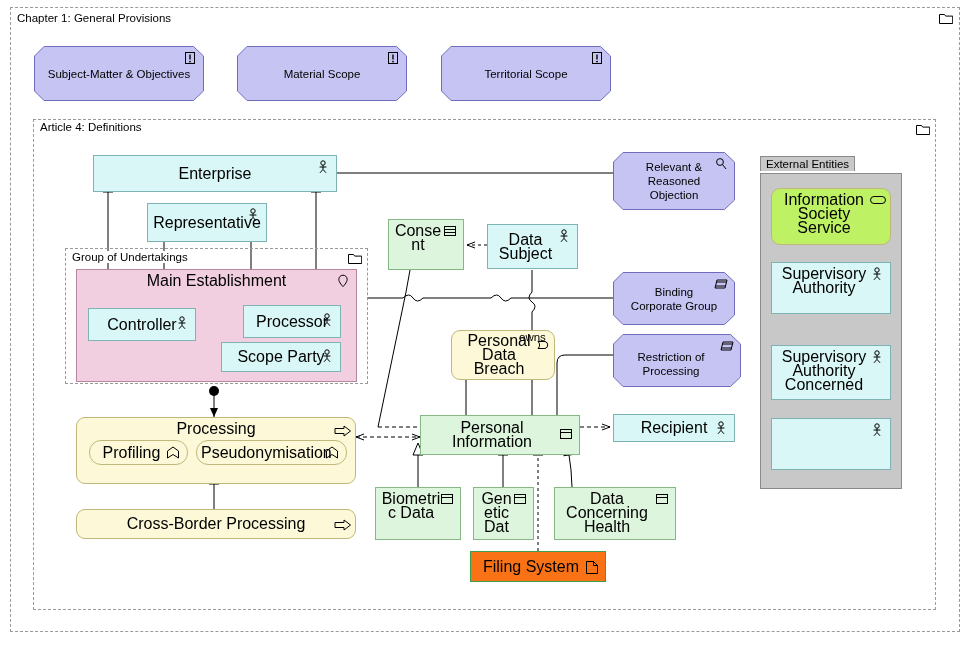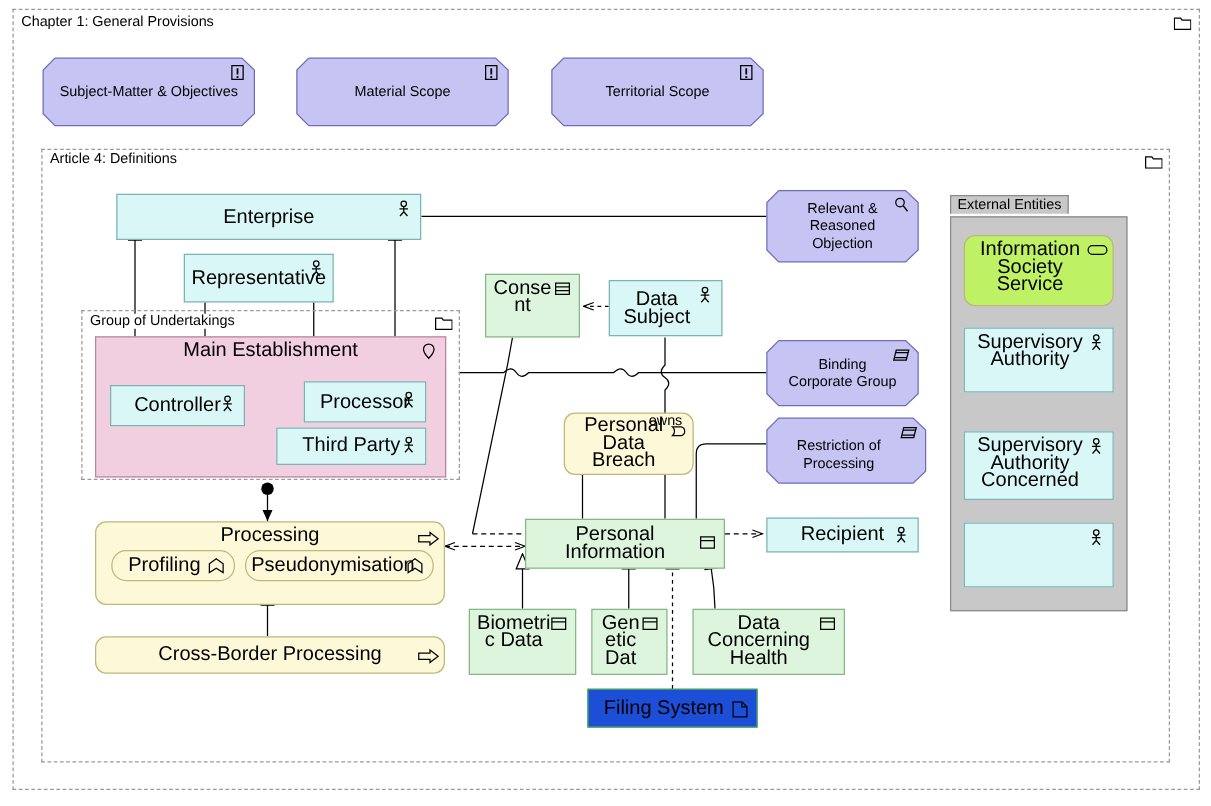"Third Party" span.label { text: Third -> Scope }
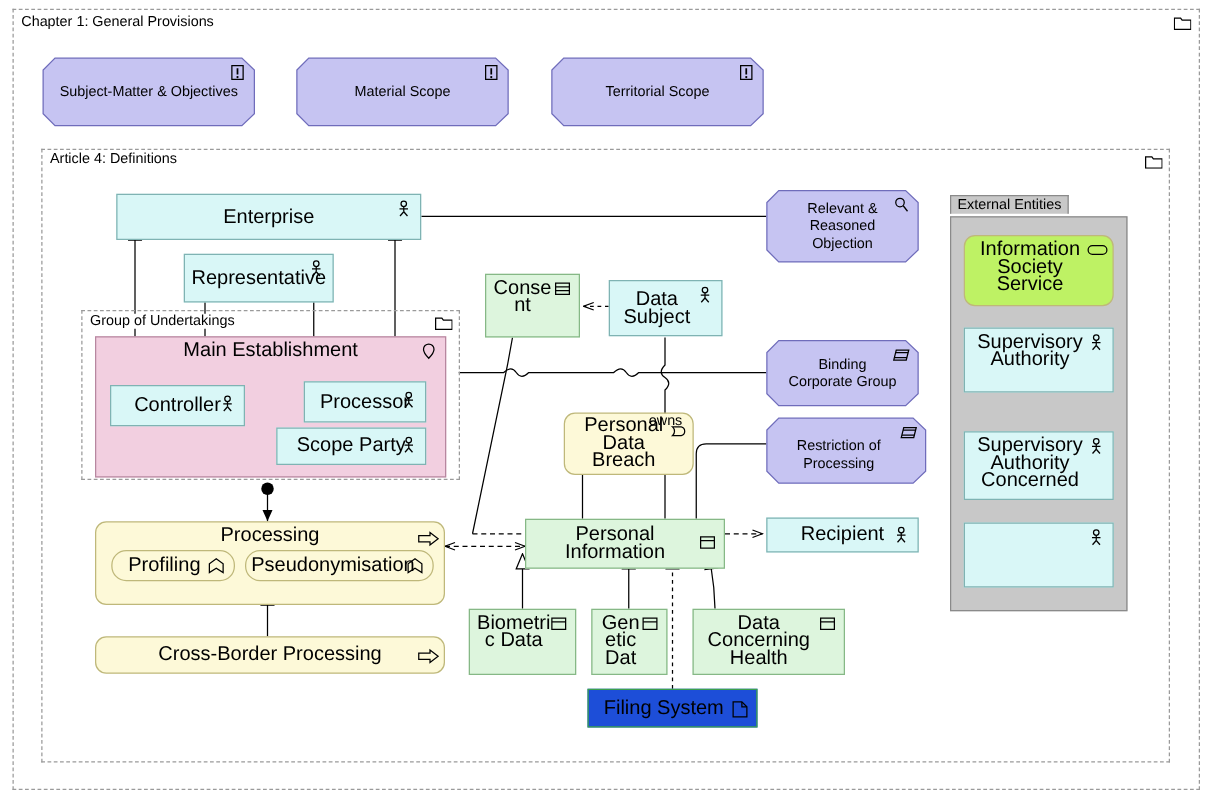"Filing System" .repres { background: #1d4ed8 -> #f97316 }
